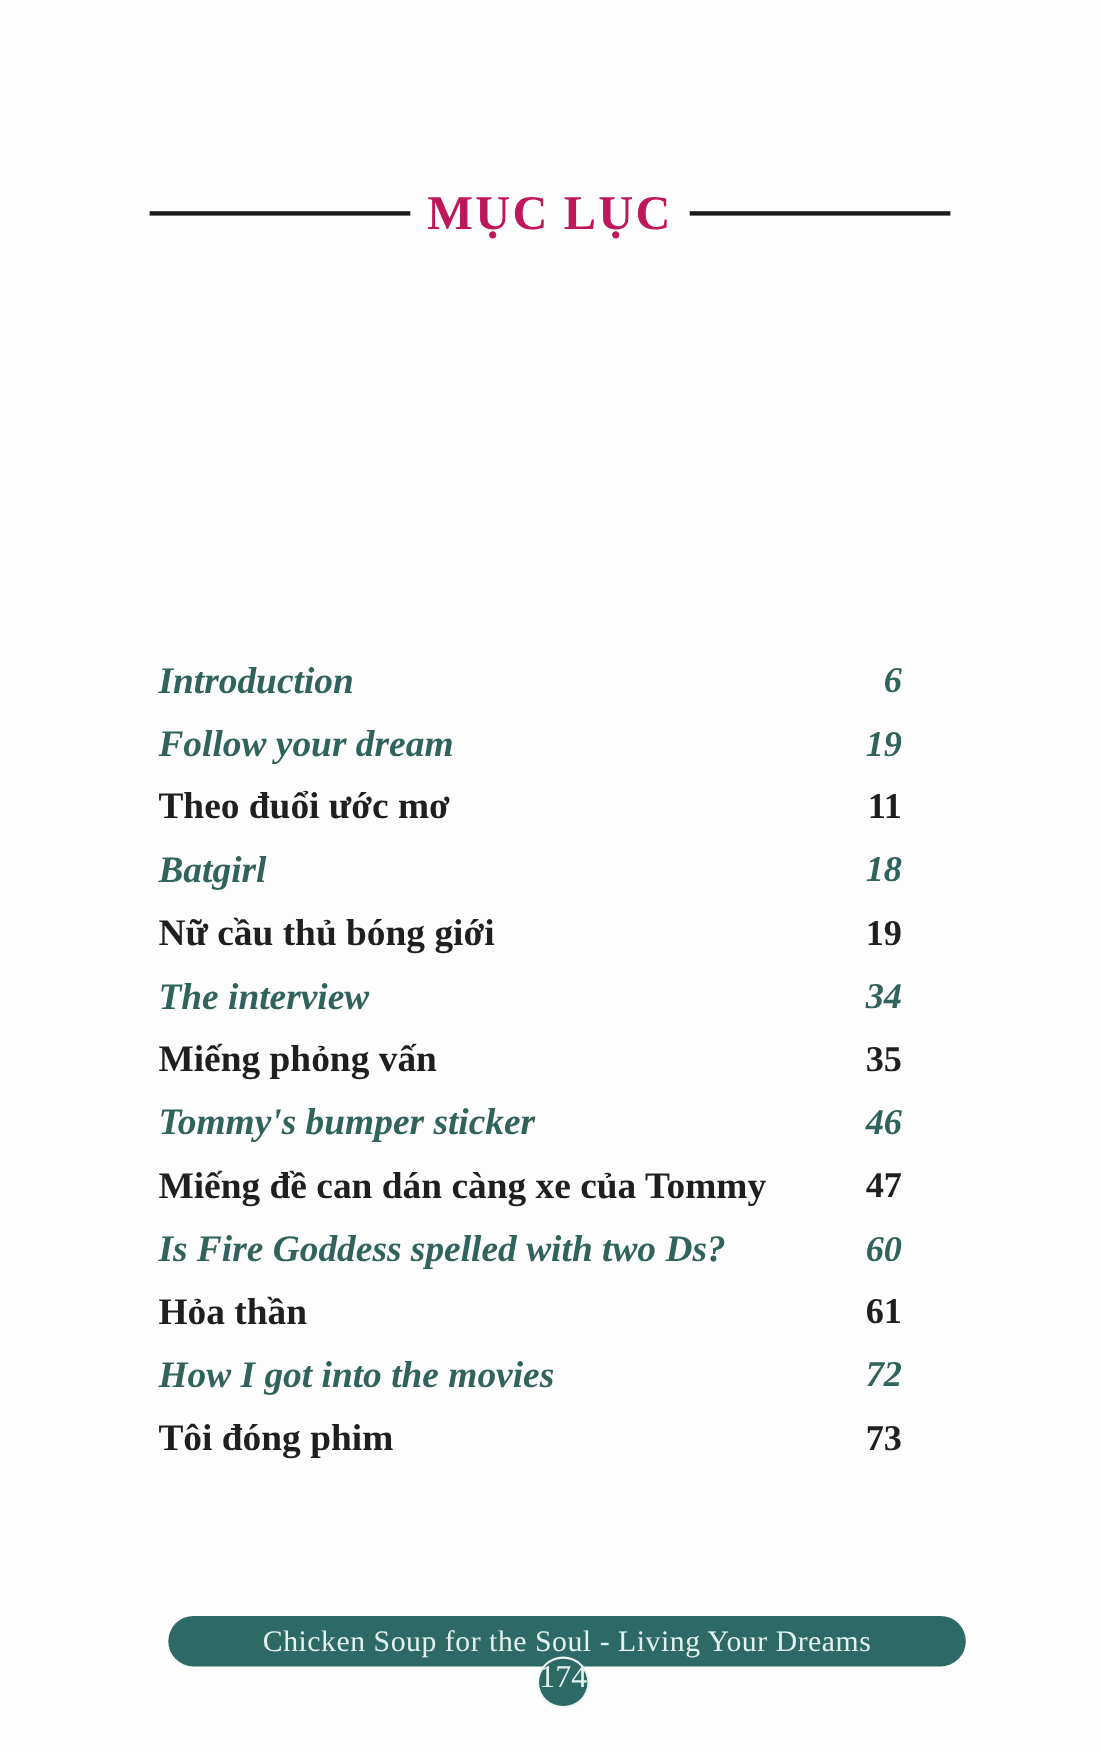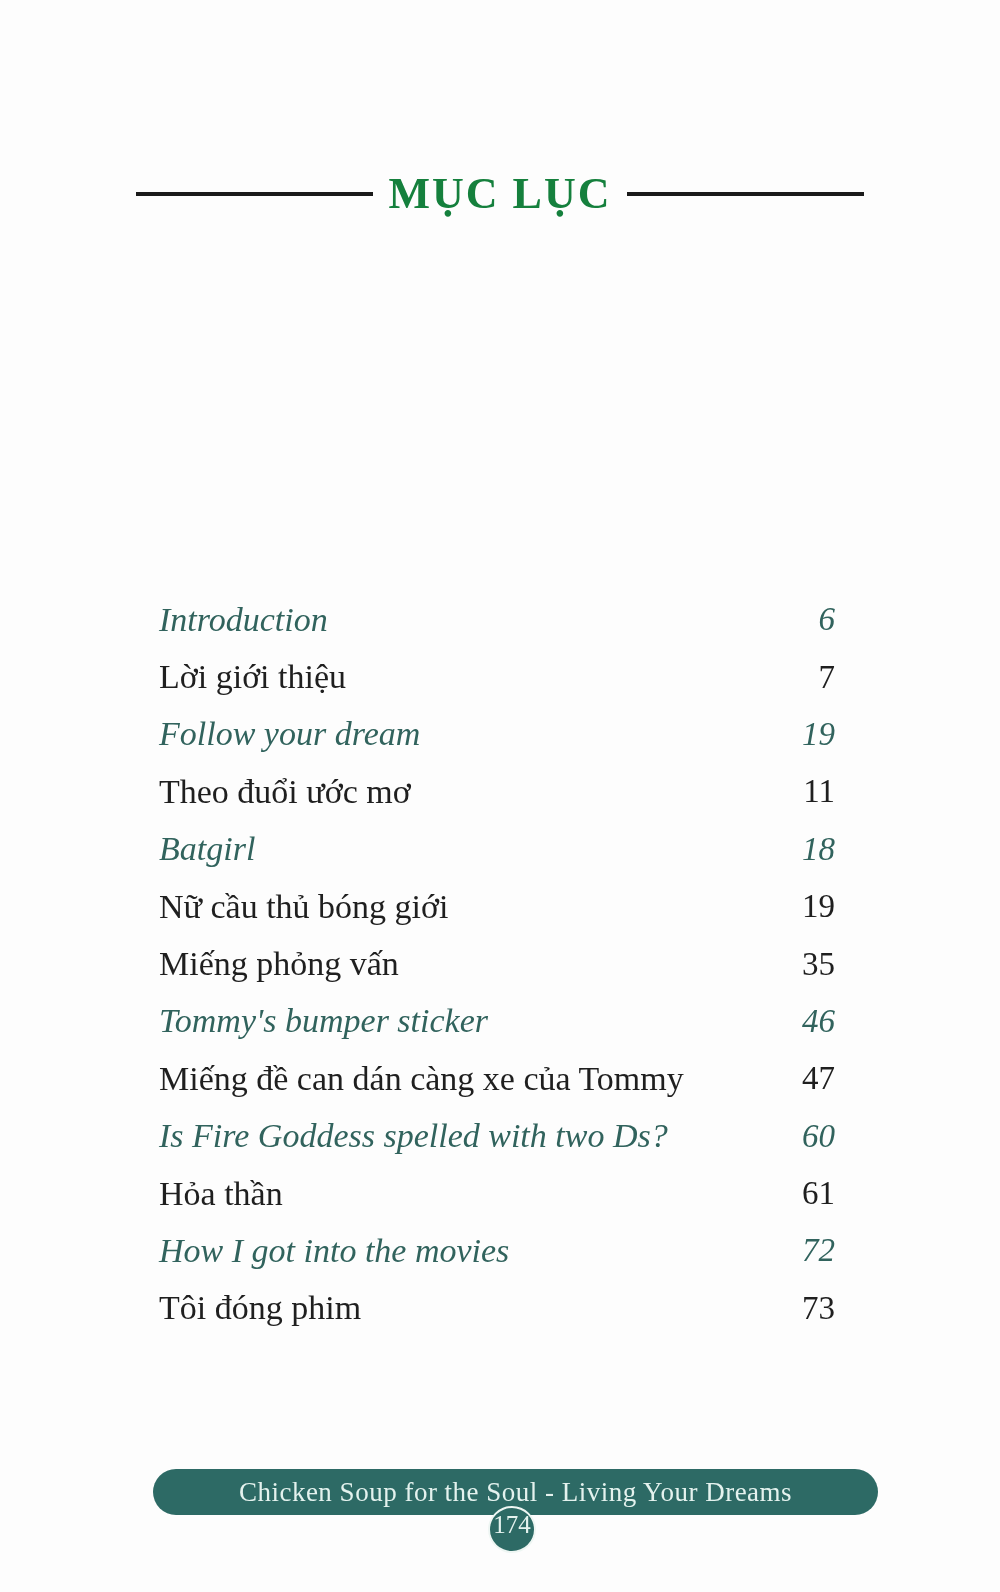"MỤC LỤC" h1.title { color: #15803d -> #be185d }
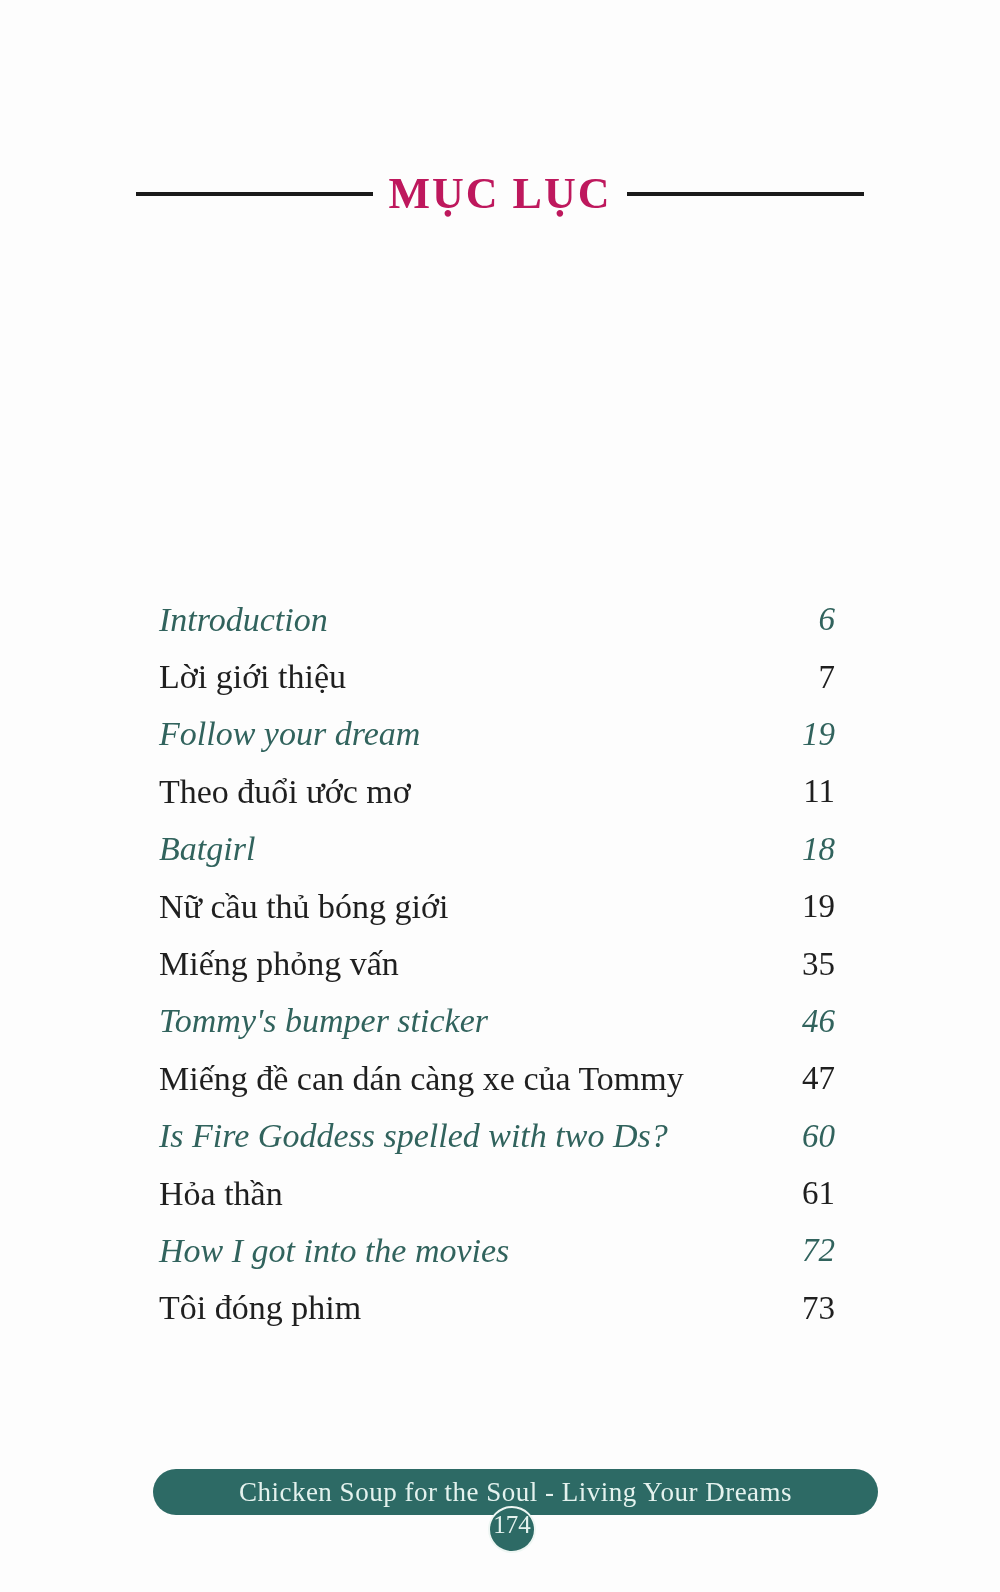"Introduction" .toc { font-weight: none -> bold; left: 159px -> 144px }
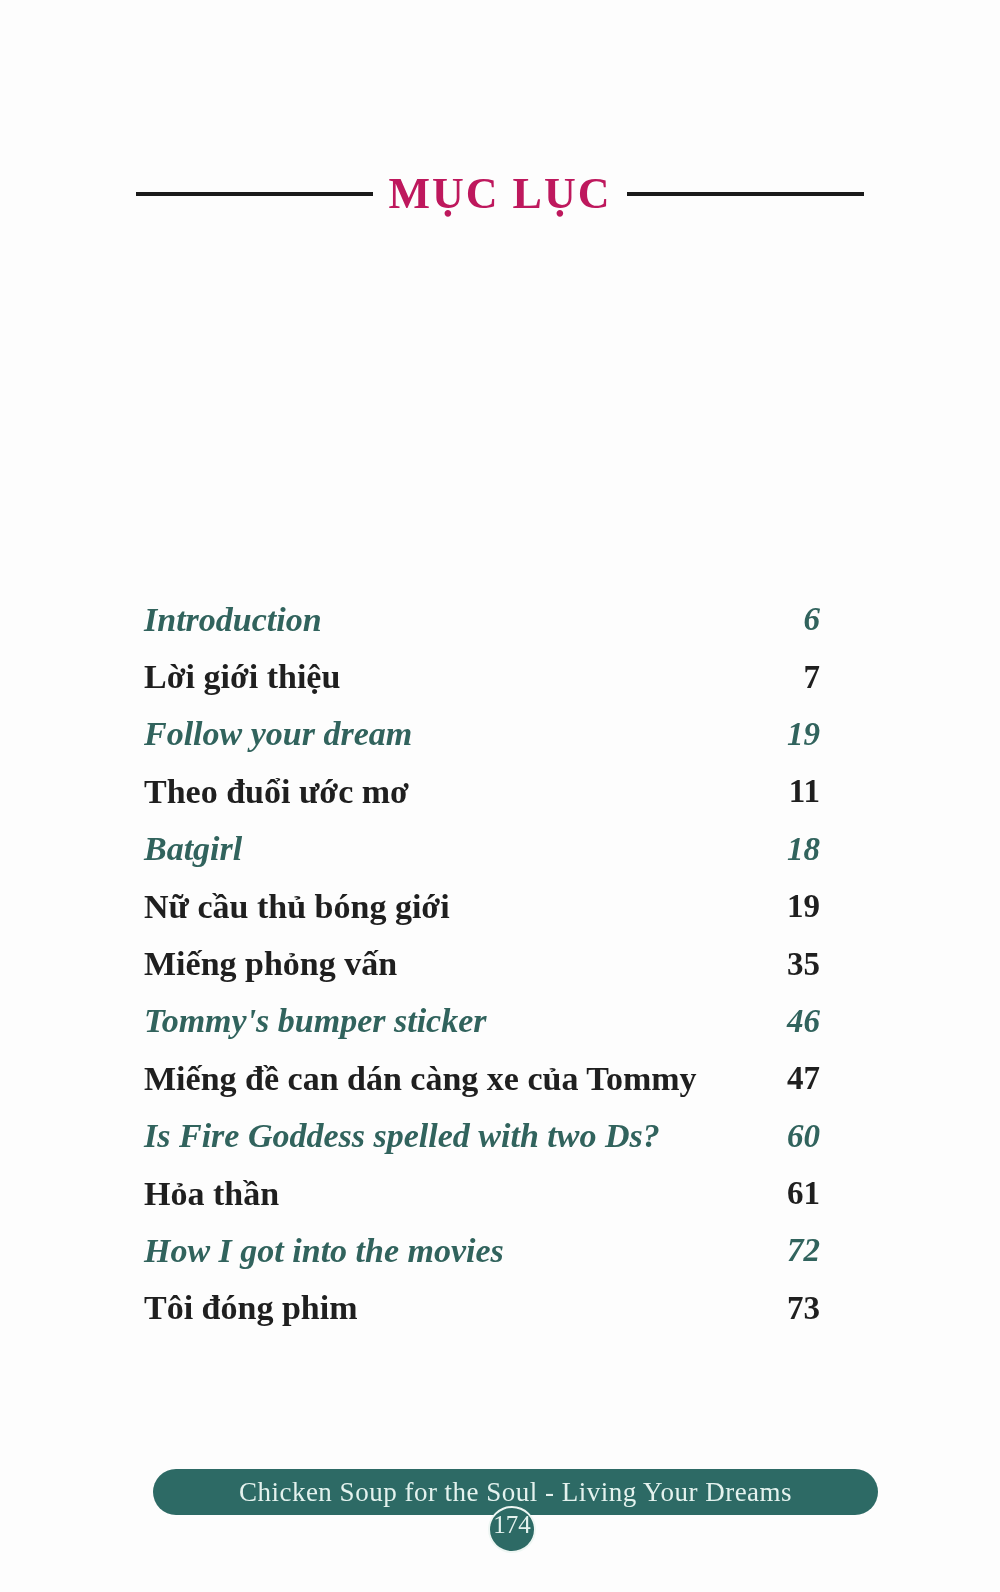"Lời giới thiệu" div.toc-row { html: <div> <span>Lời giới thiệu</span> <span>7</span> </div> -> none }
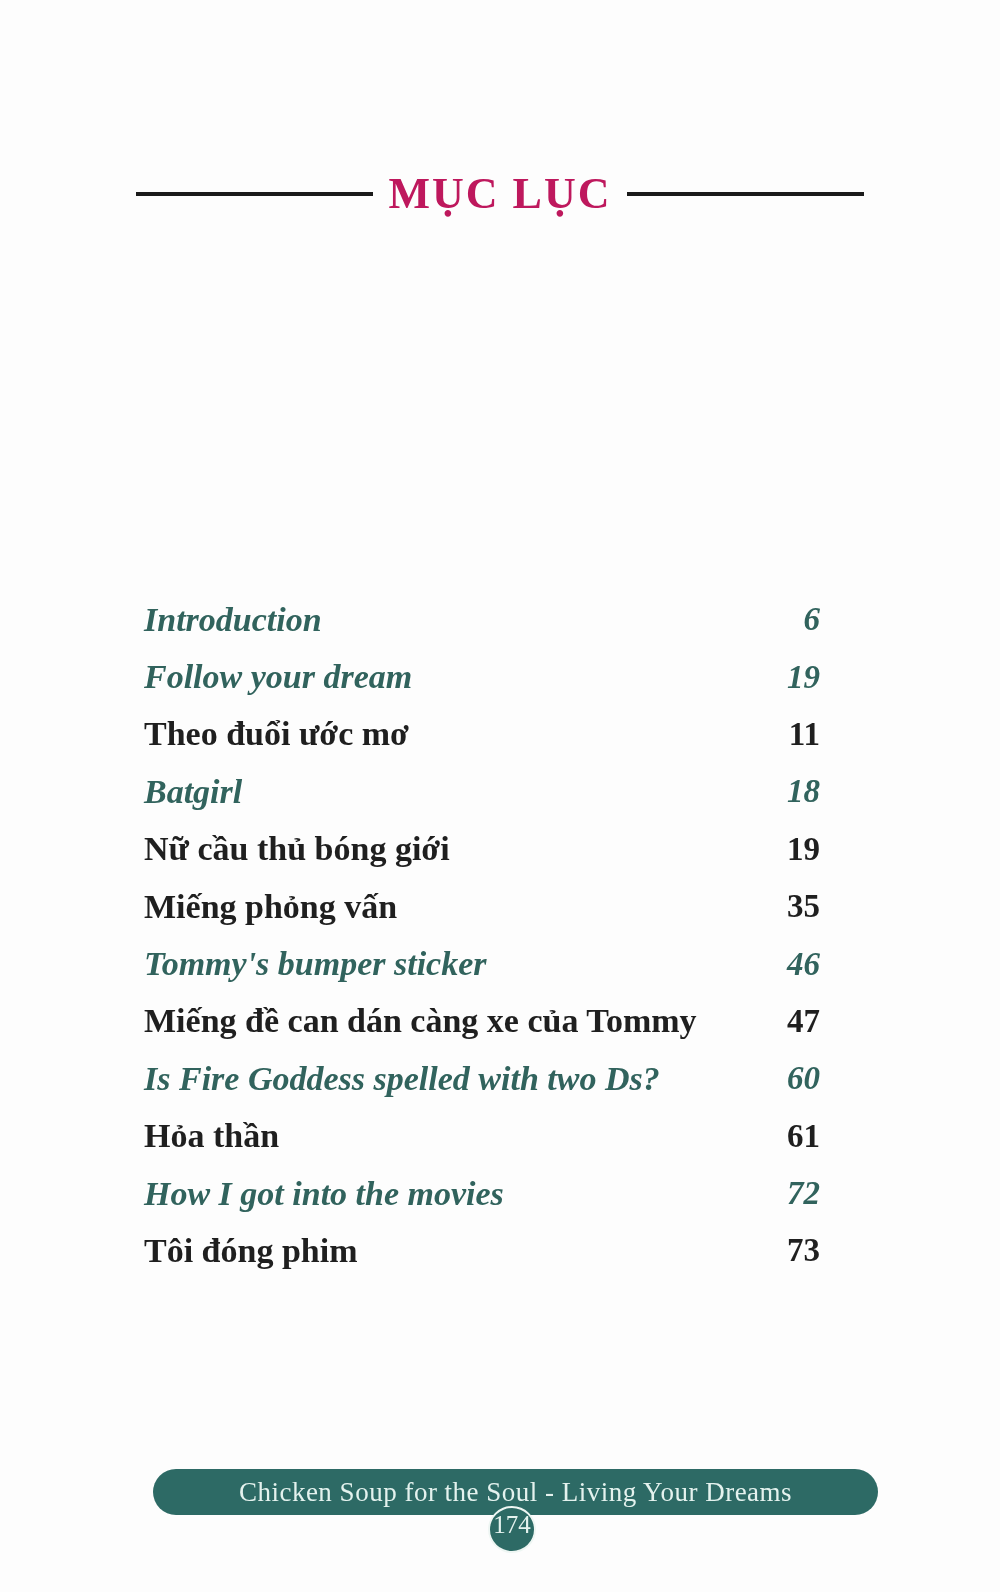"The interview" div.toc-row { html: none -> <div> <span>The interview</span> <span>34</span> </div> }
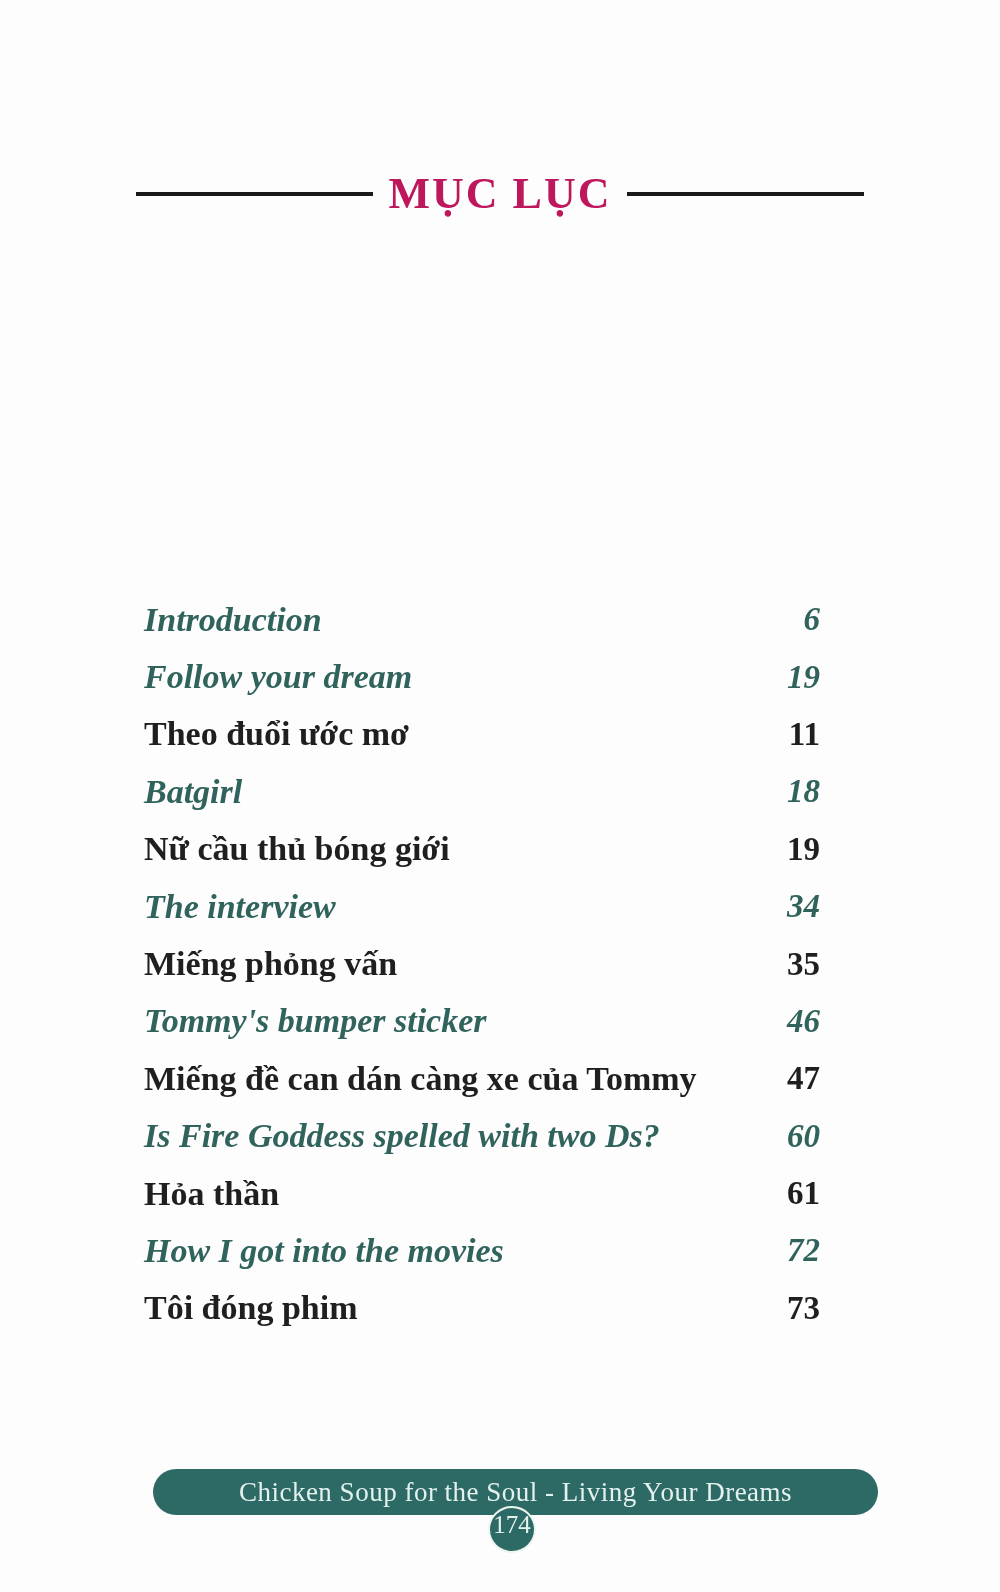"174" .footer-circle span { font-size: 25px -> 29px }
